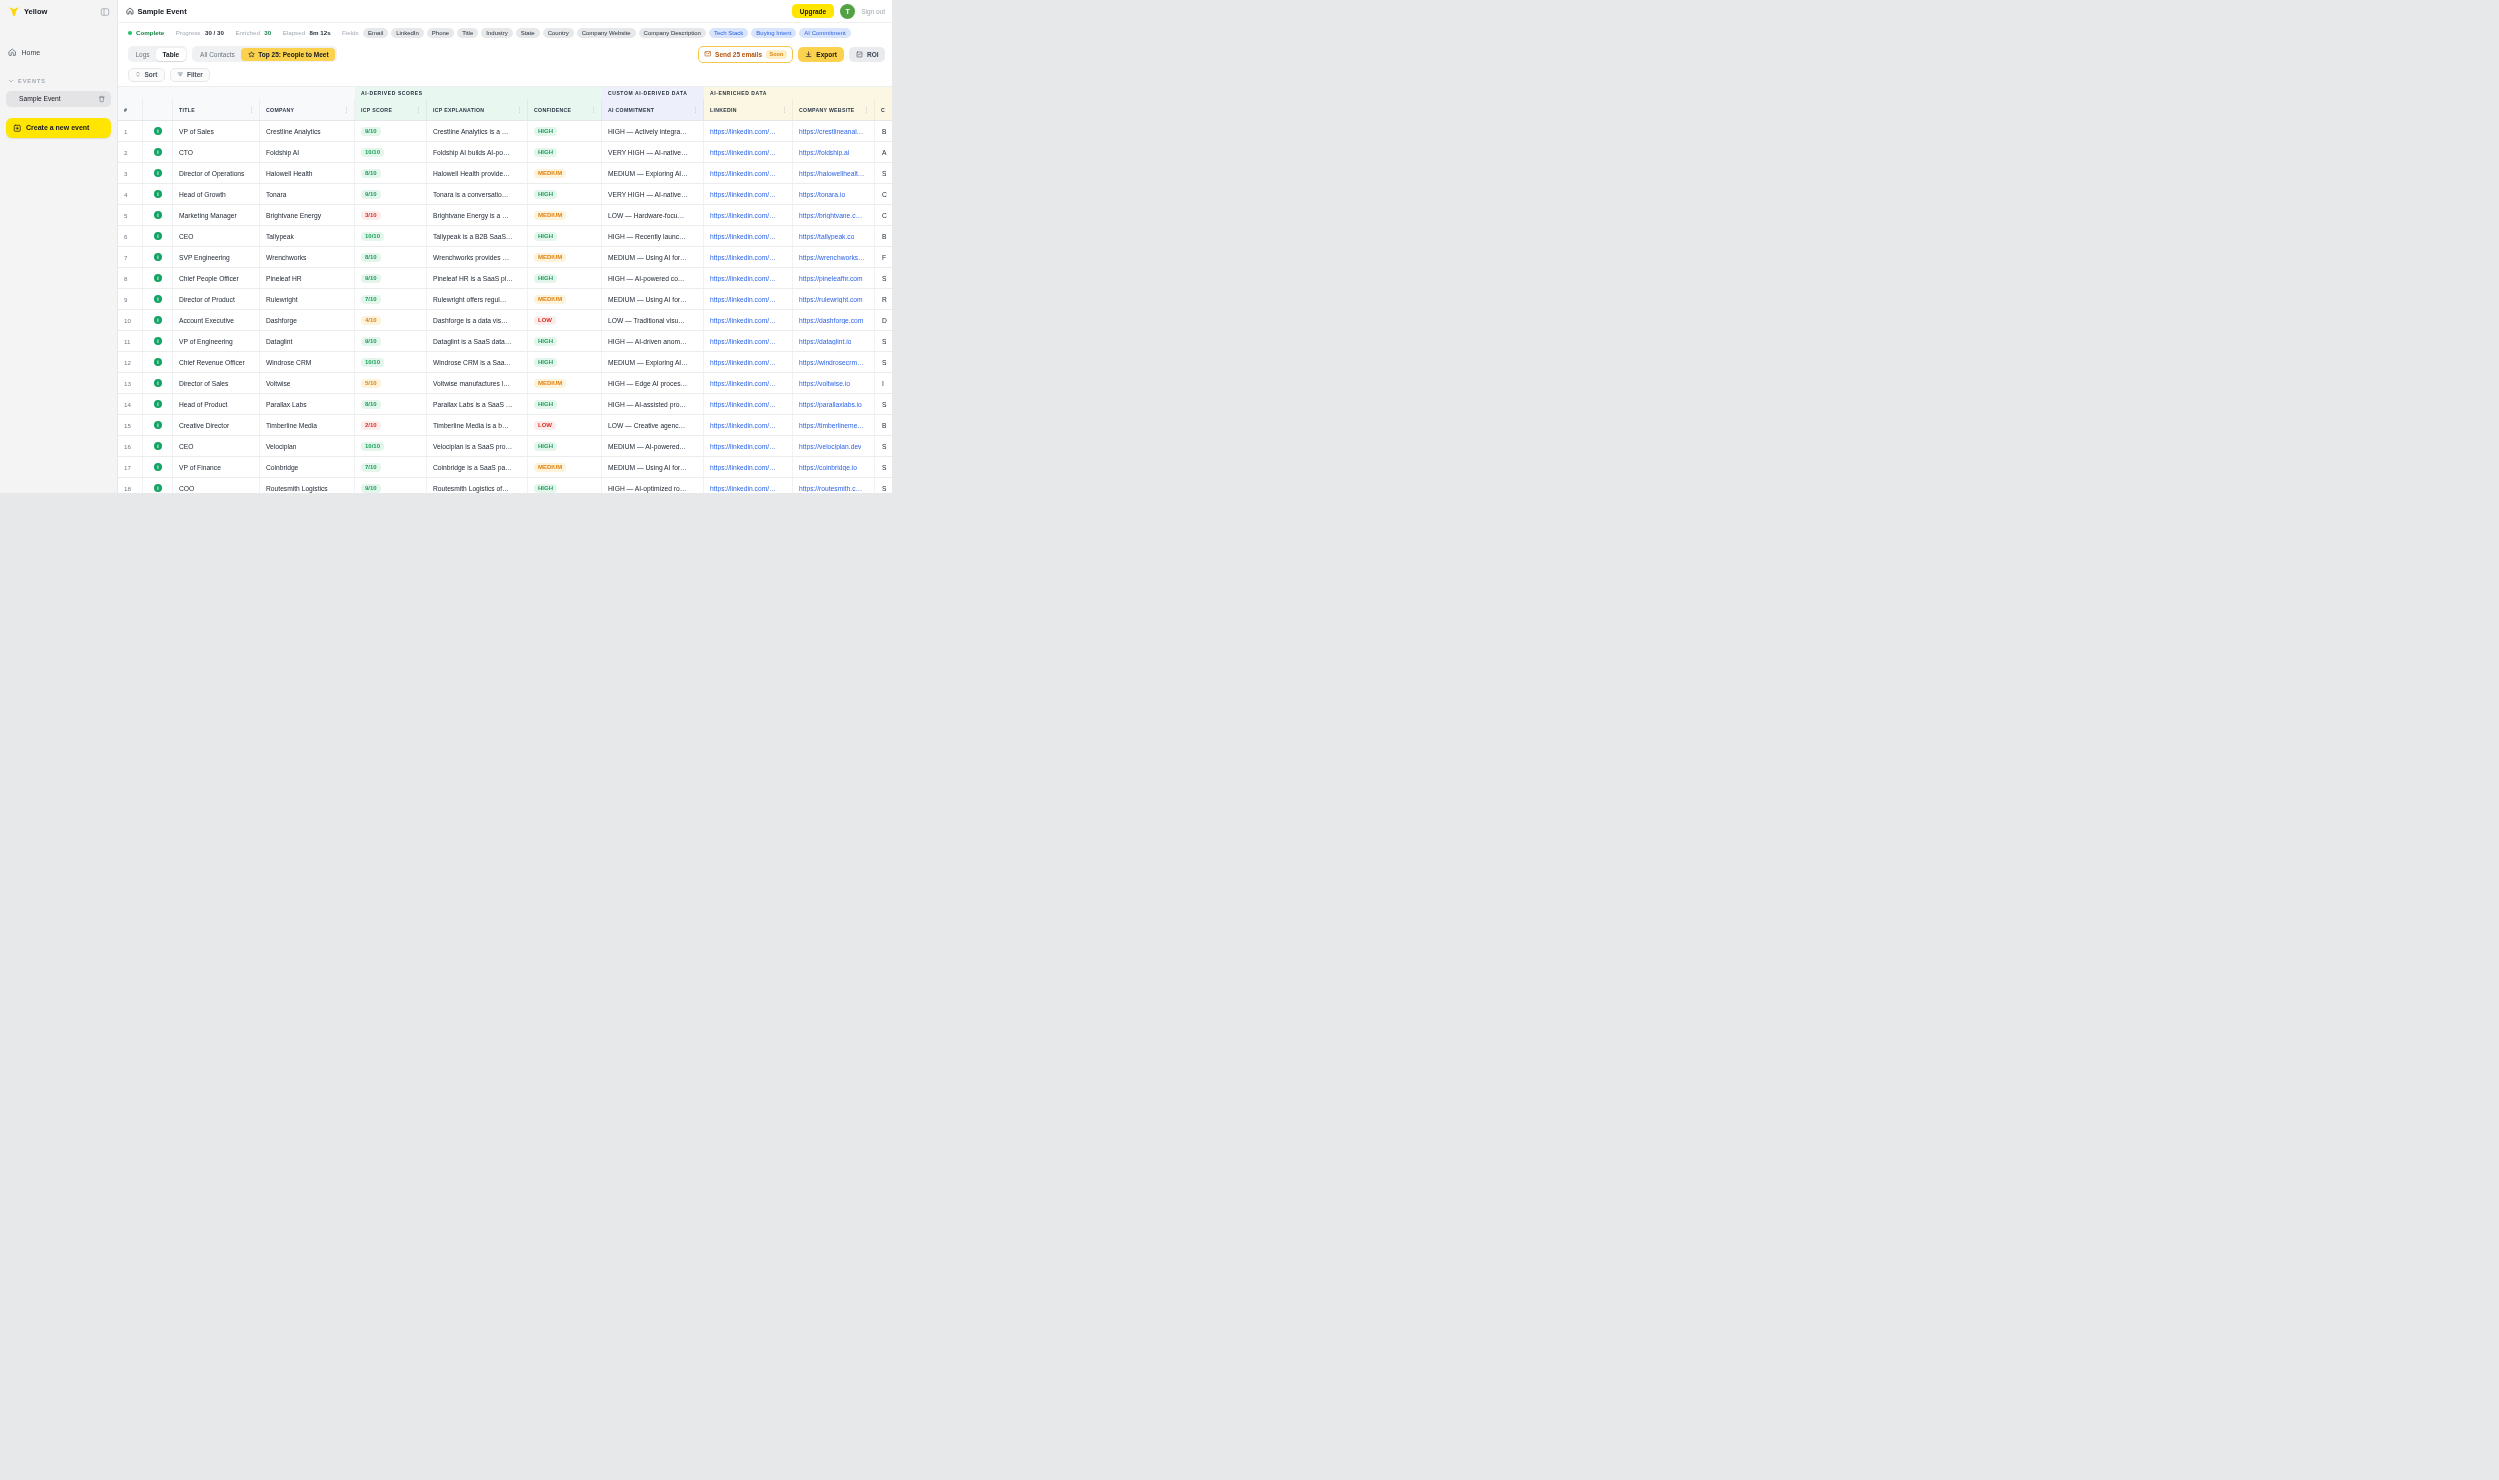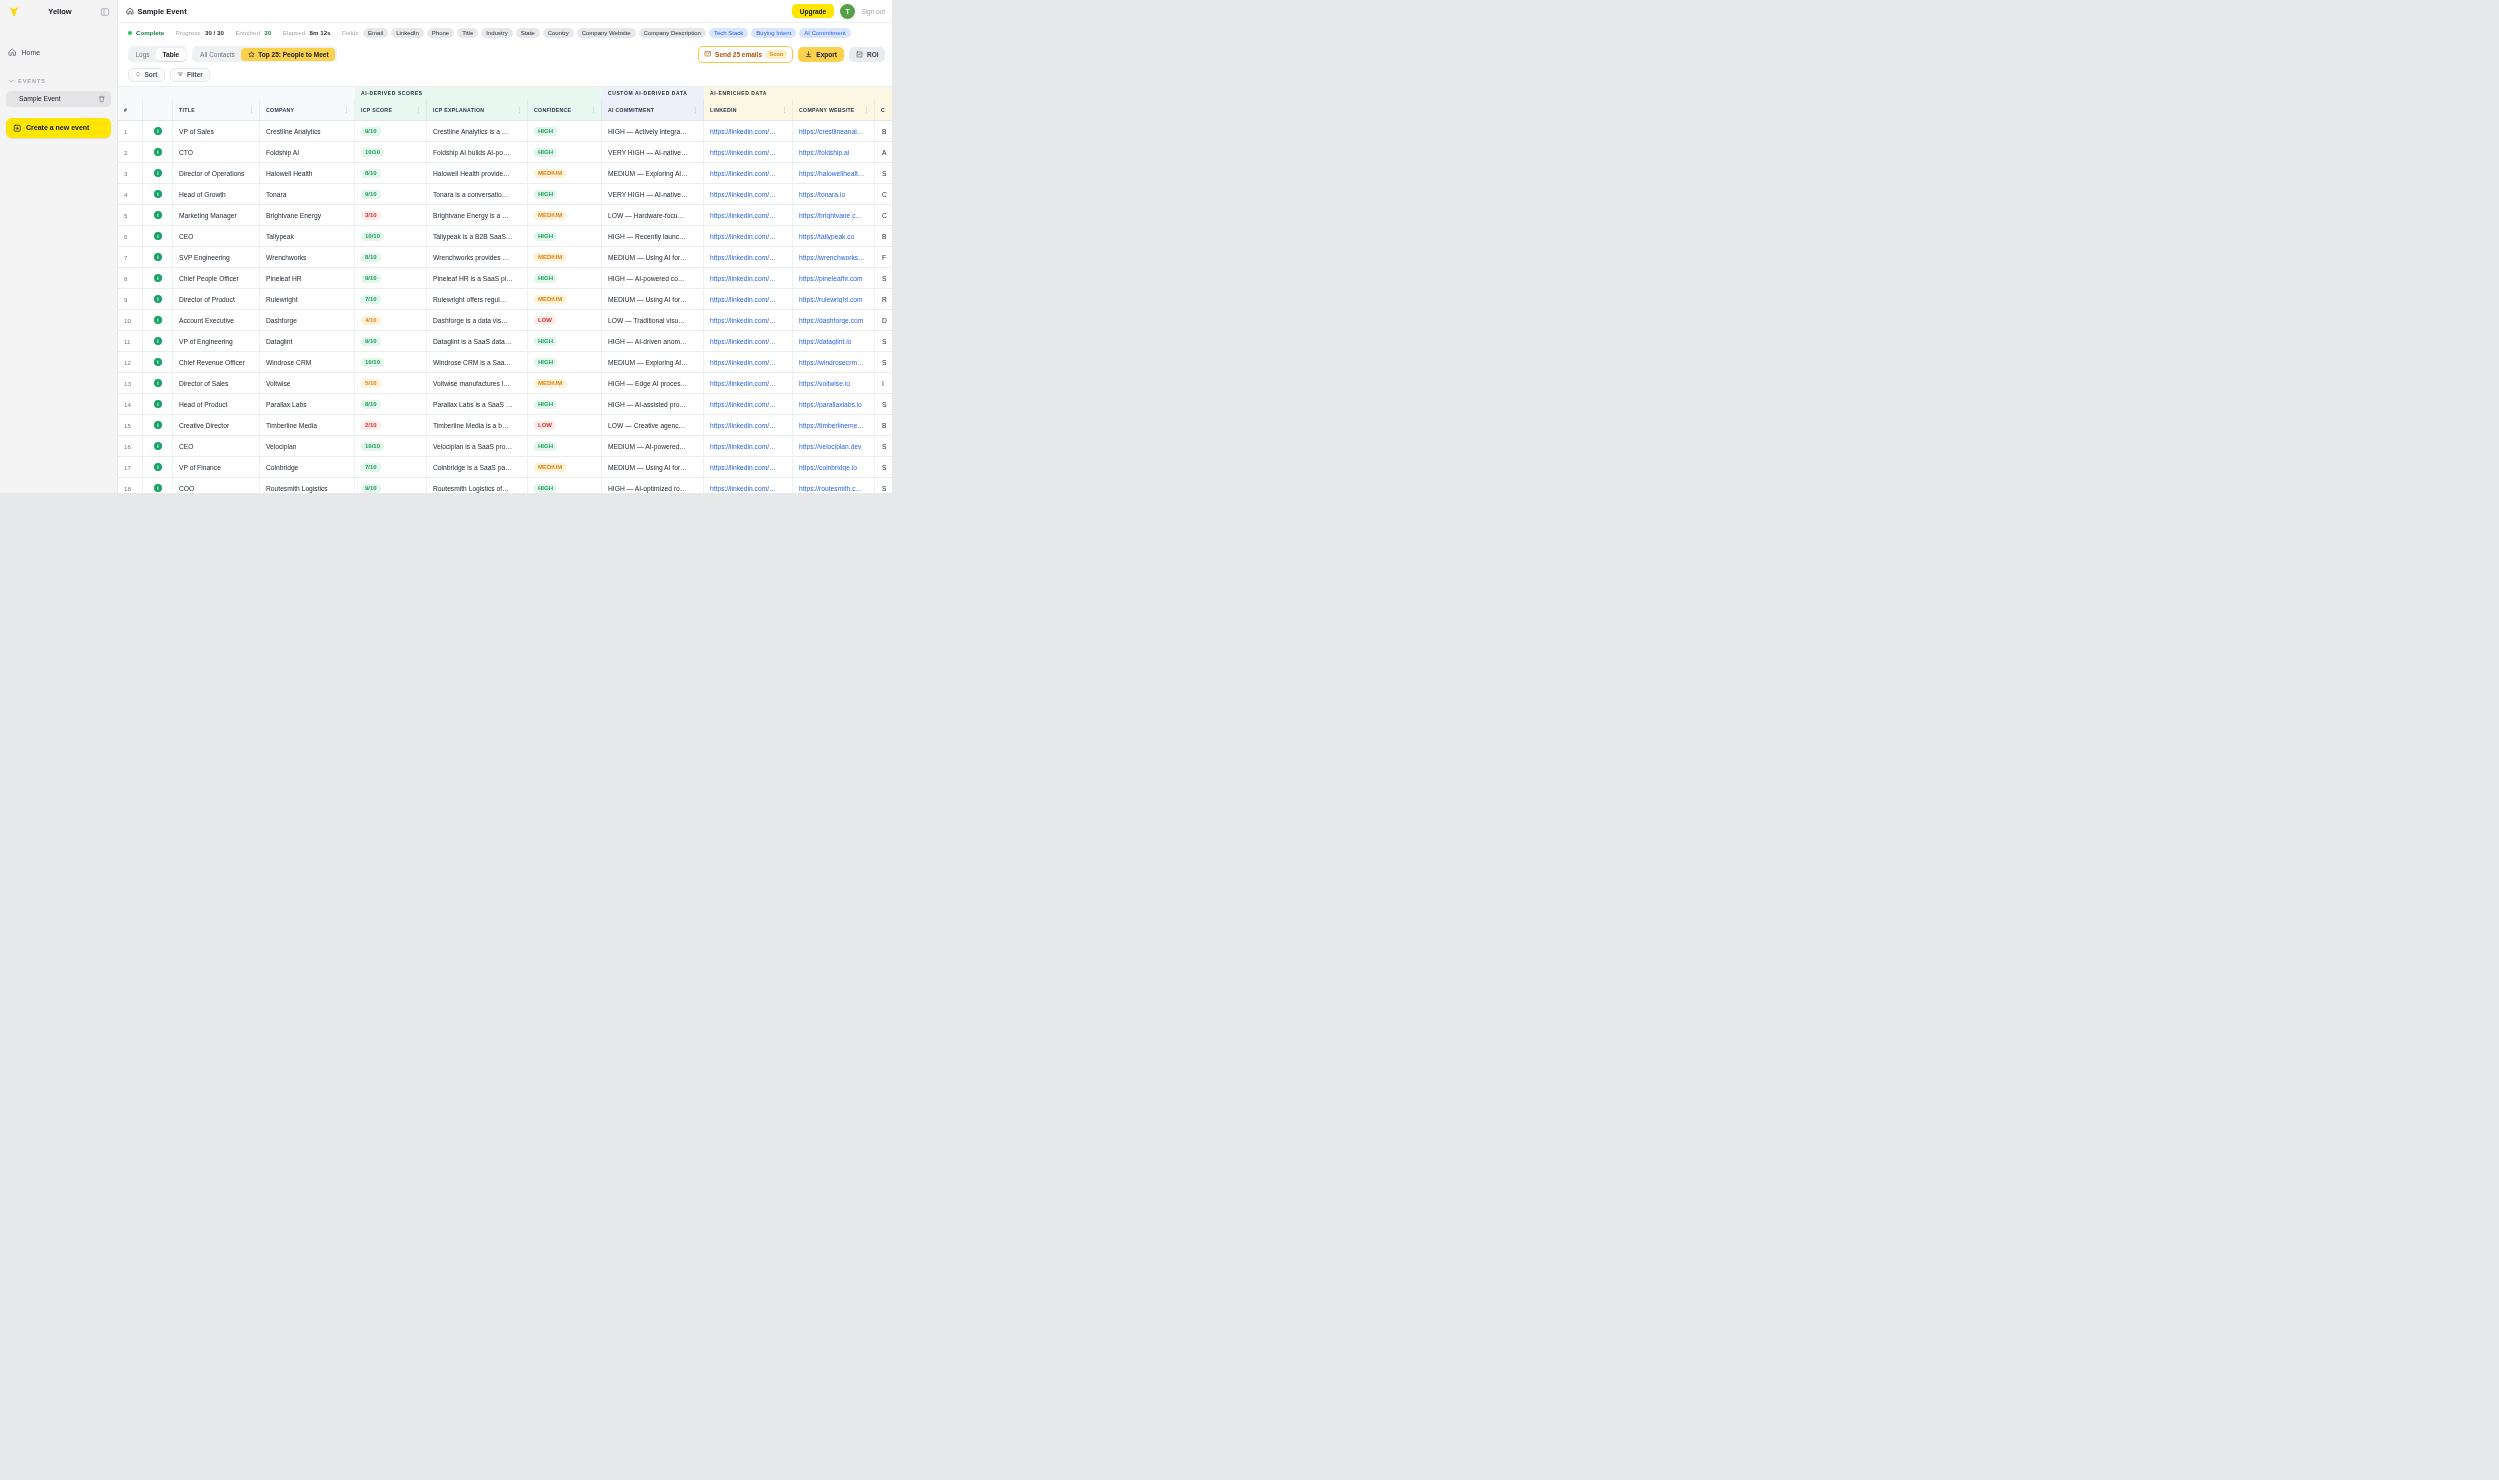"Yellow" .brand { text-align: center -> none }
